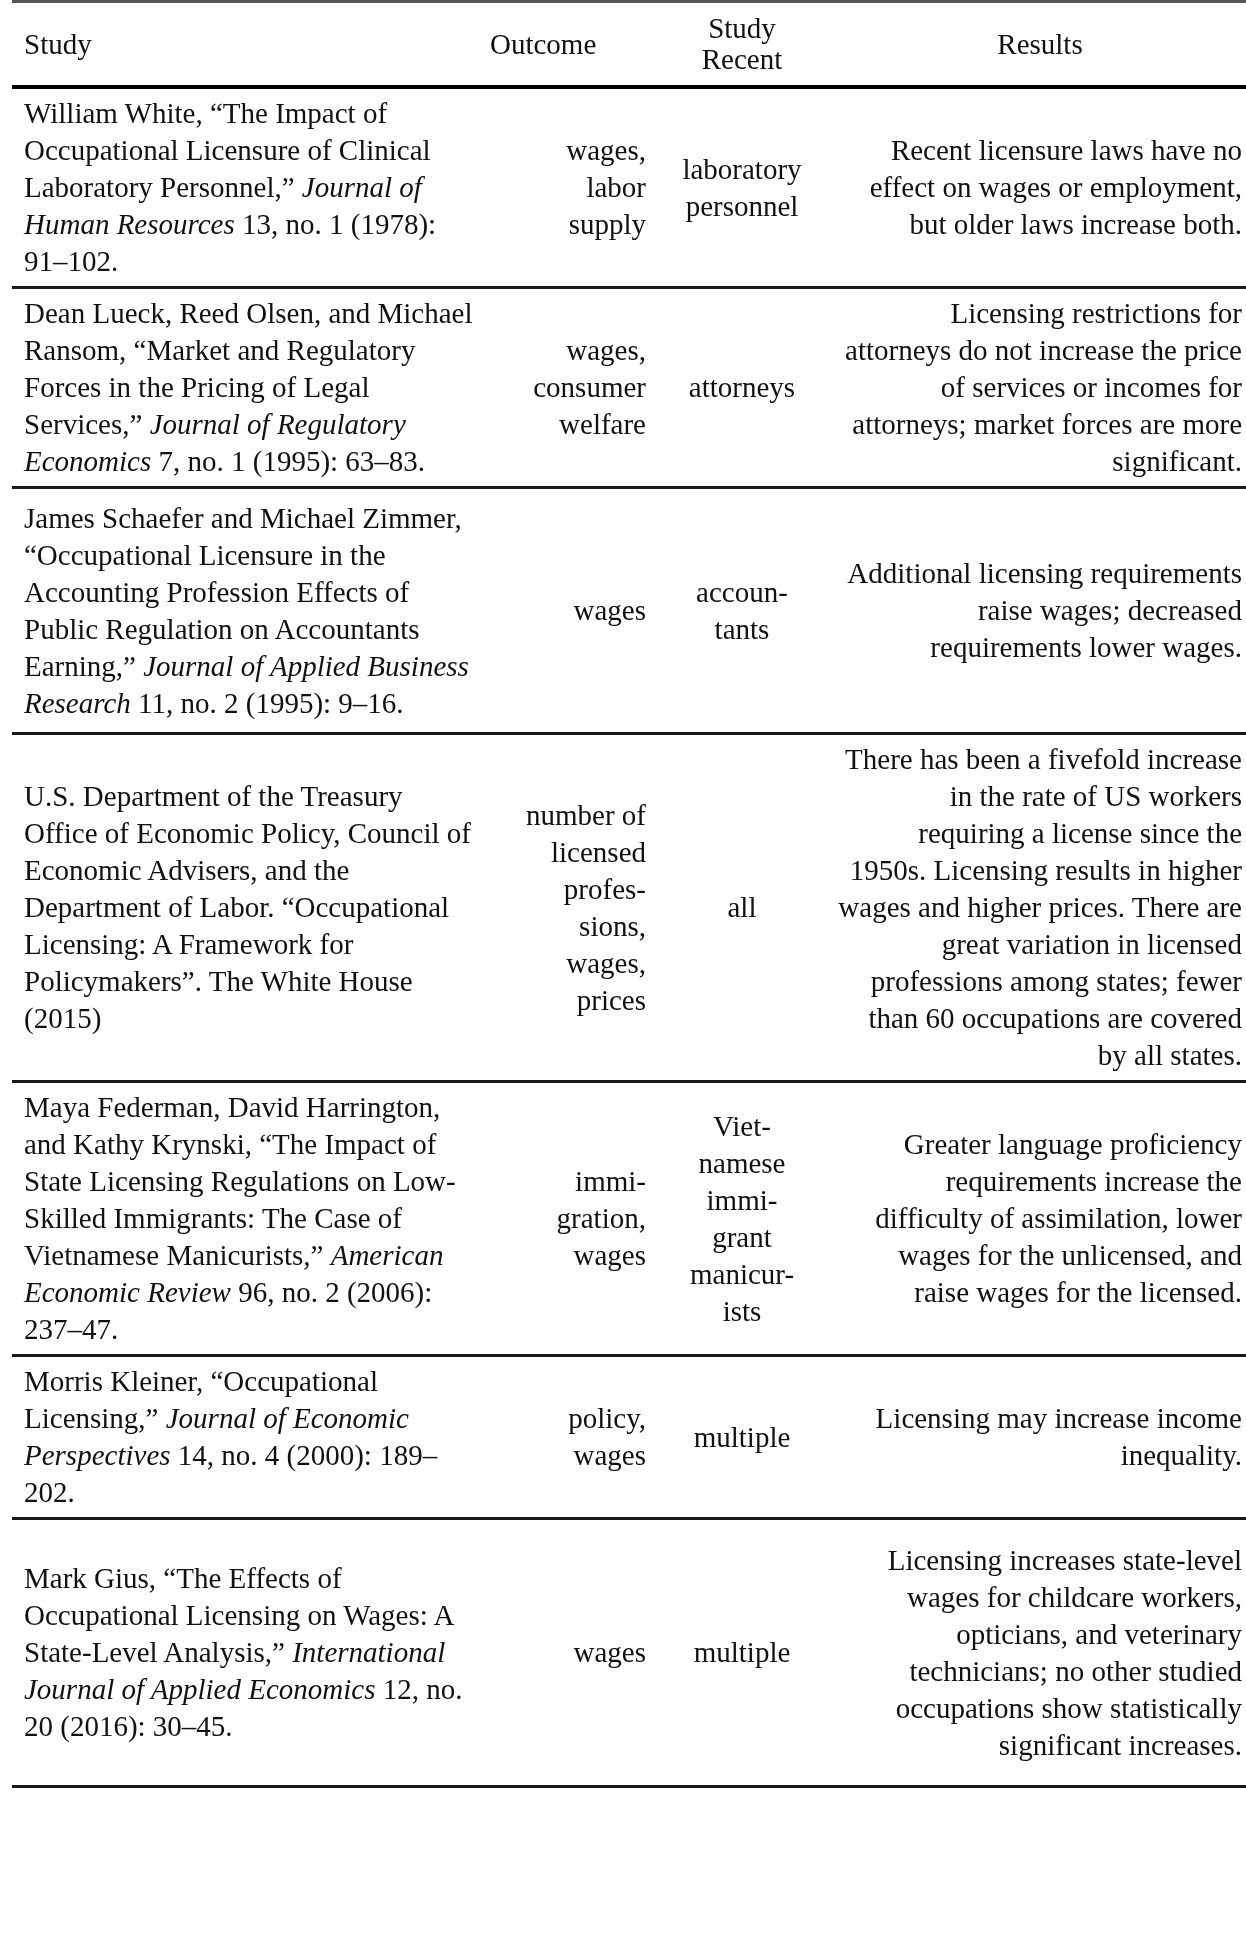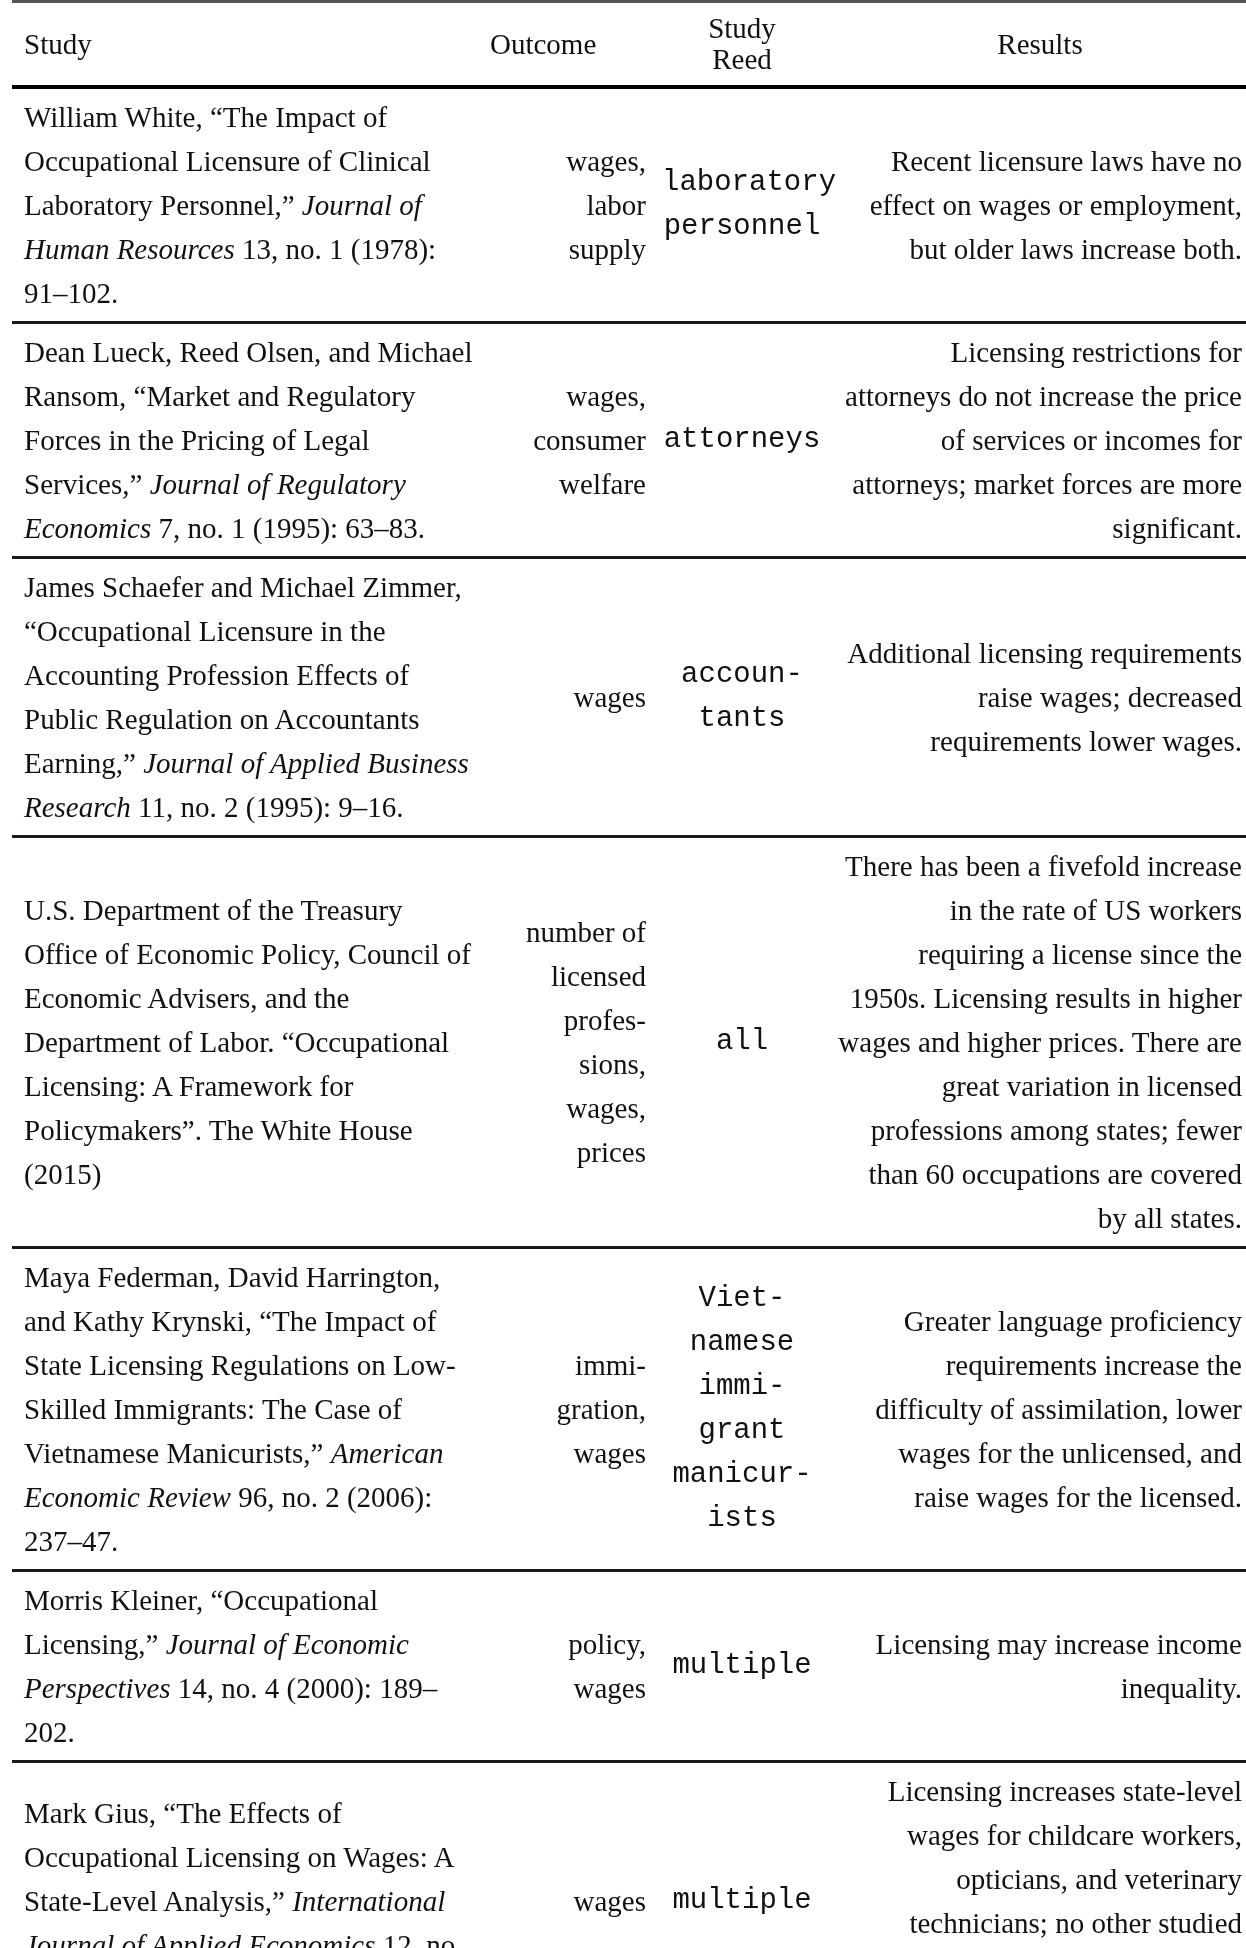"Reed" span.line { text: Reed -> Recent }
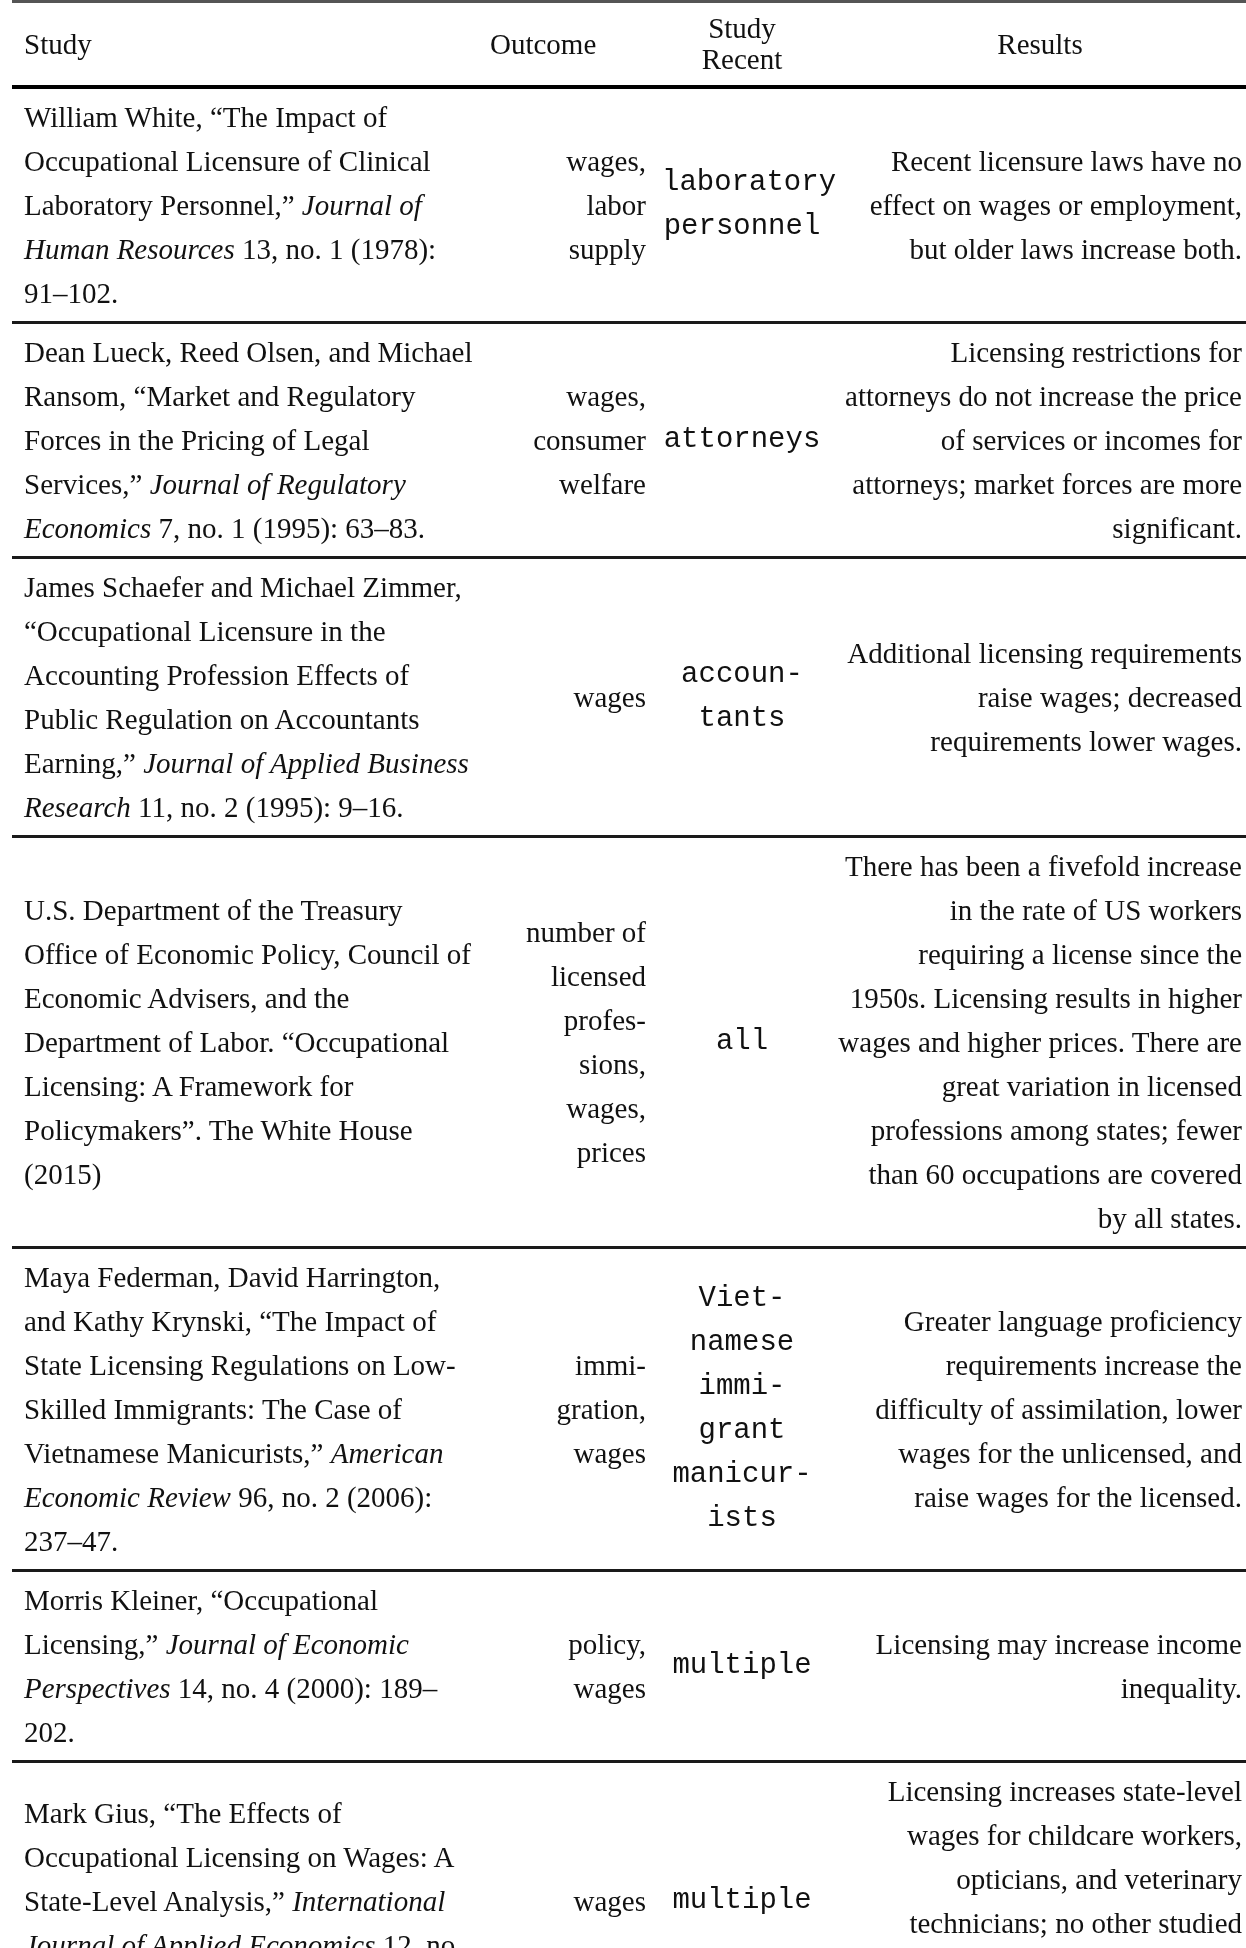"William White, “The Impact of" tbody td { line-height: 44px -> 37px }
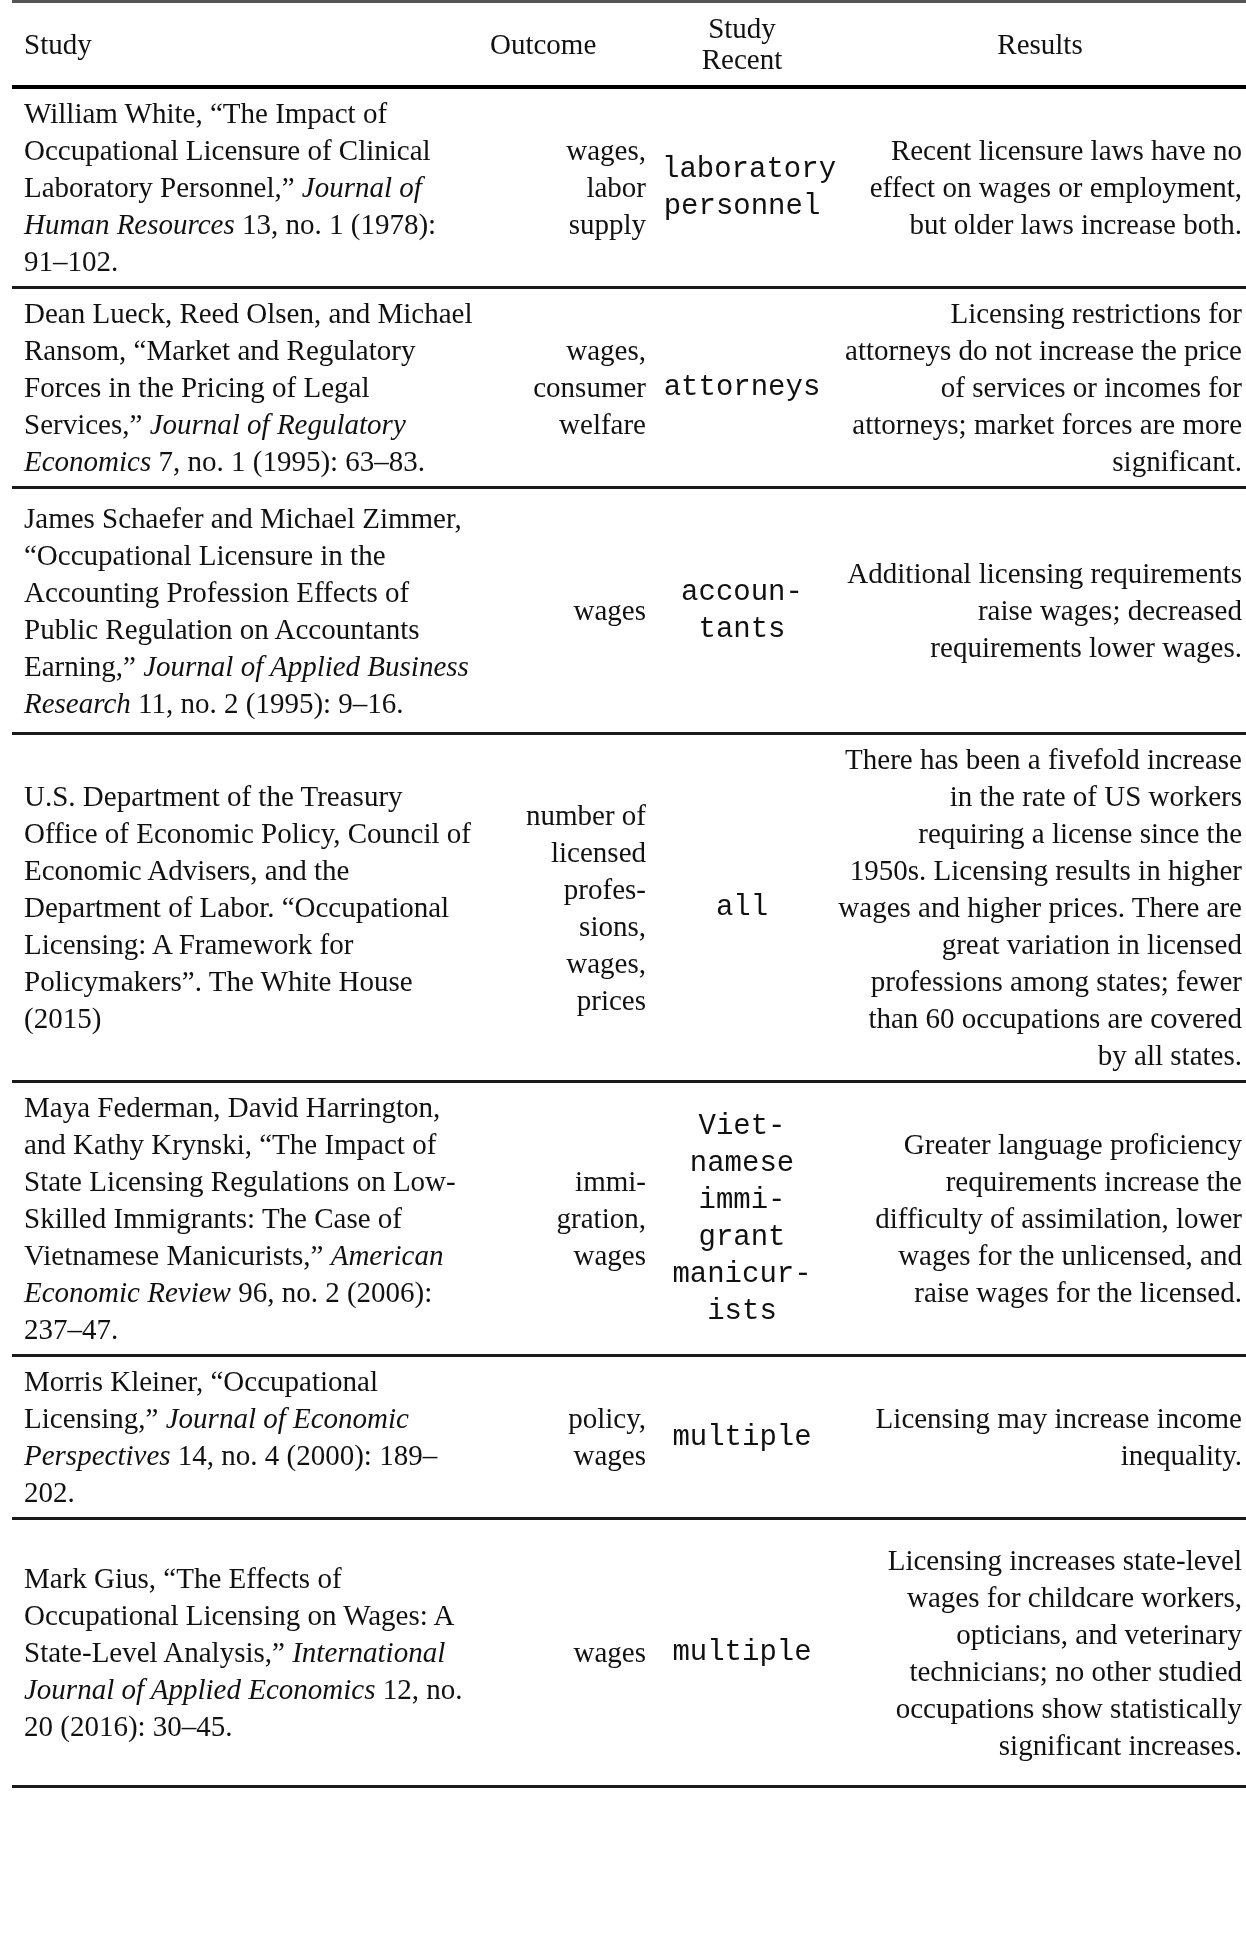"laboratory" td.group { font-family: Liberation Mono, monospace -> none }
